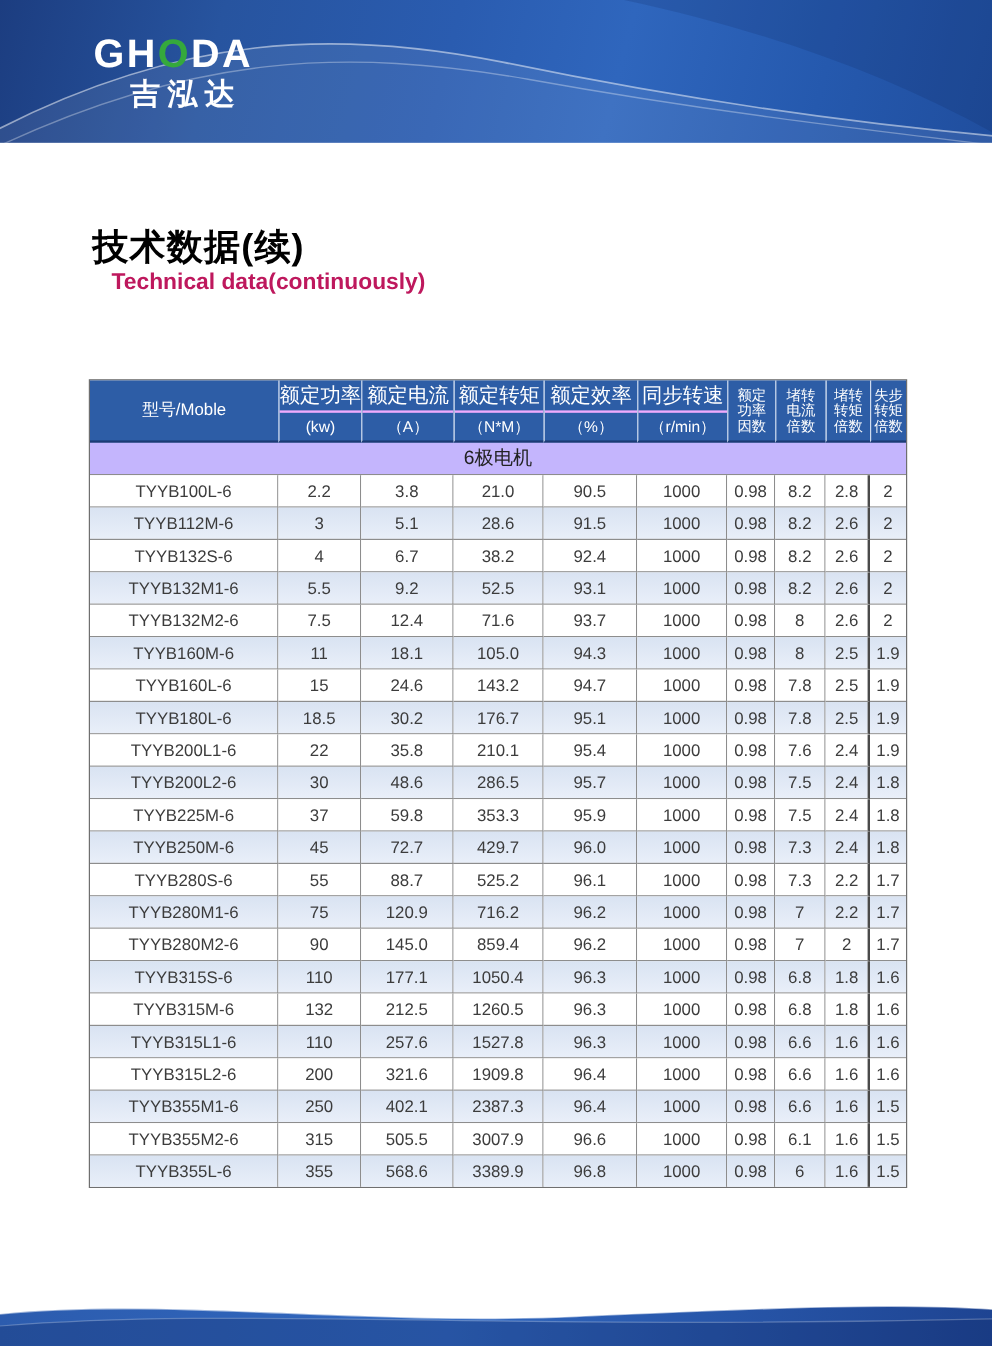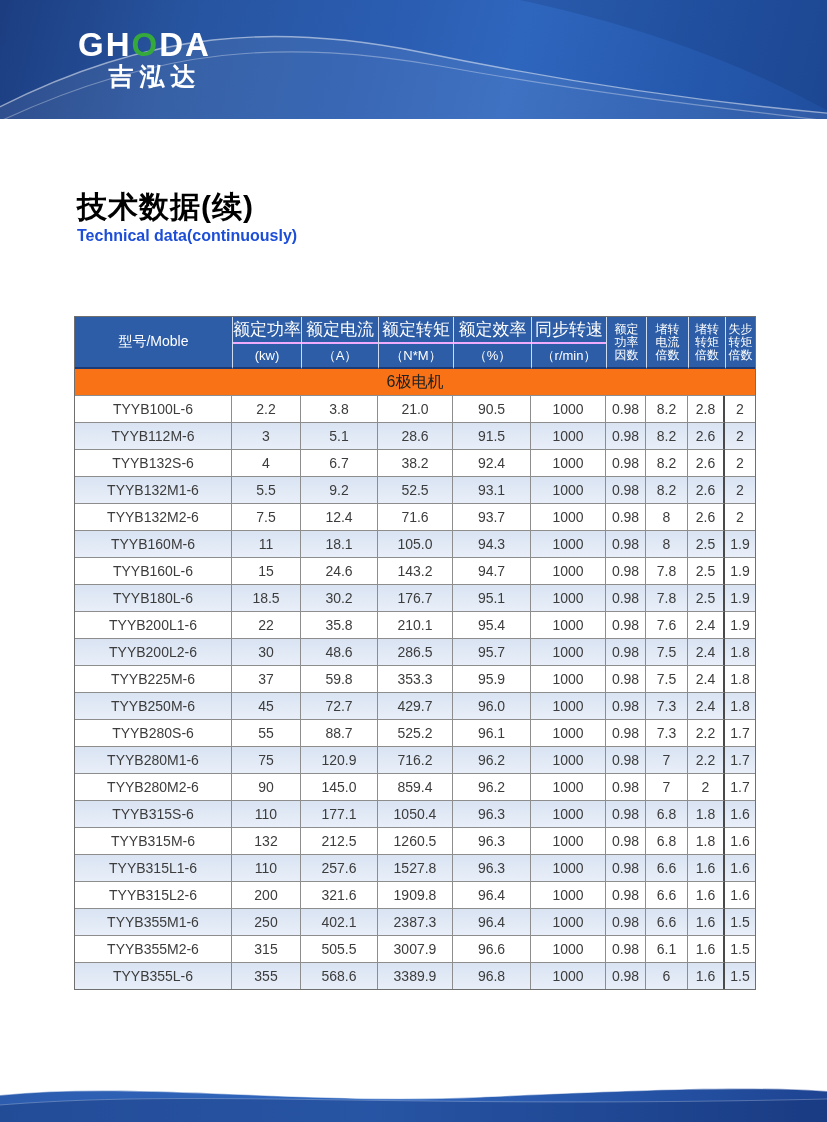"吉泓达" .logo-cn { font-family: Liberation Mono, monospace -> none }
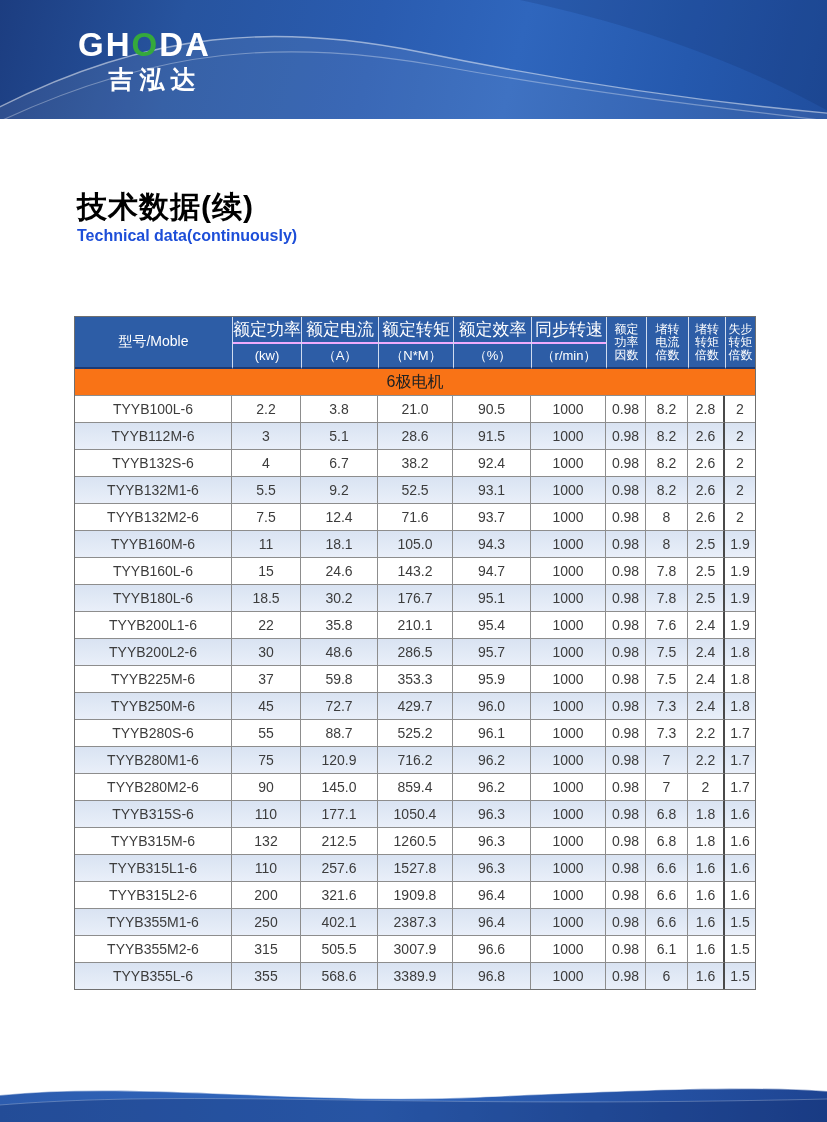"Technical data(continuously)" .title-en { color: #1d4ed8 -> #be185d; font-size: 16px -> 19px; margin: 3px 0 0 0 -> 3px 0 0 16px }
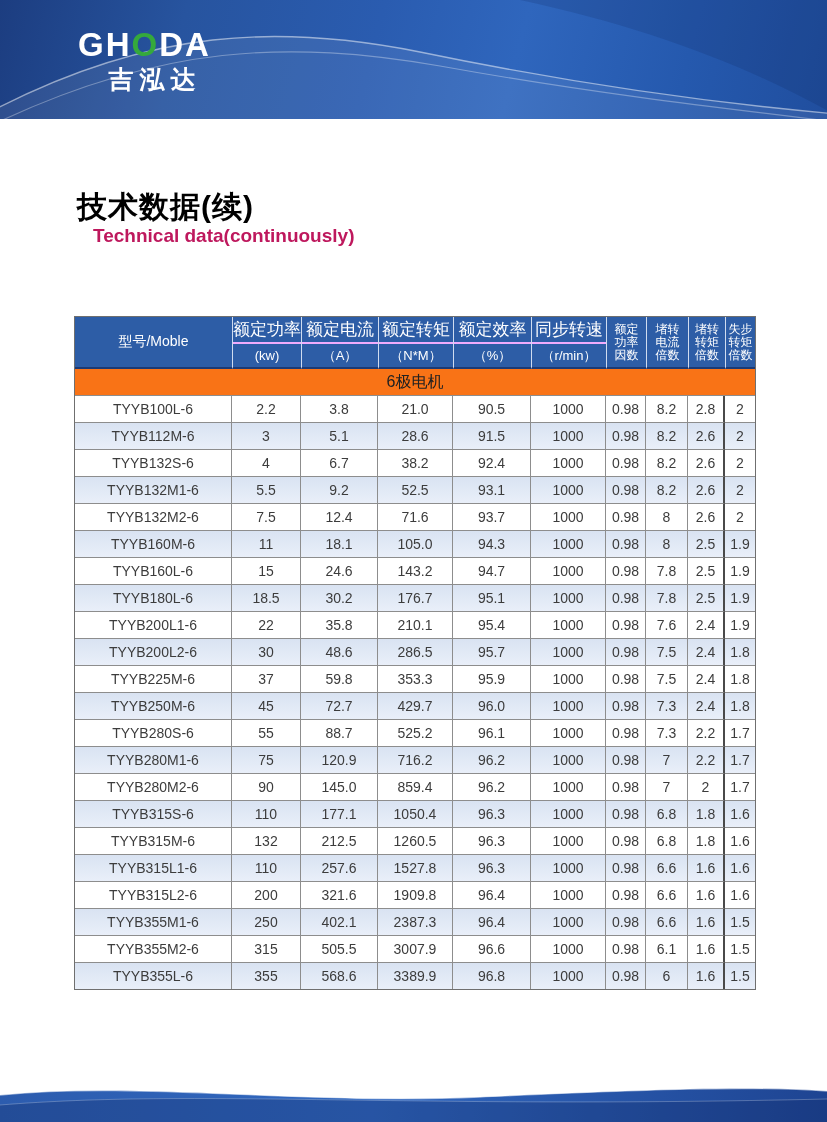"6极电机" tr.group-row td { background: #f97316 -> #c4b5fd }
